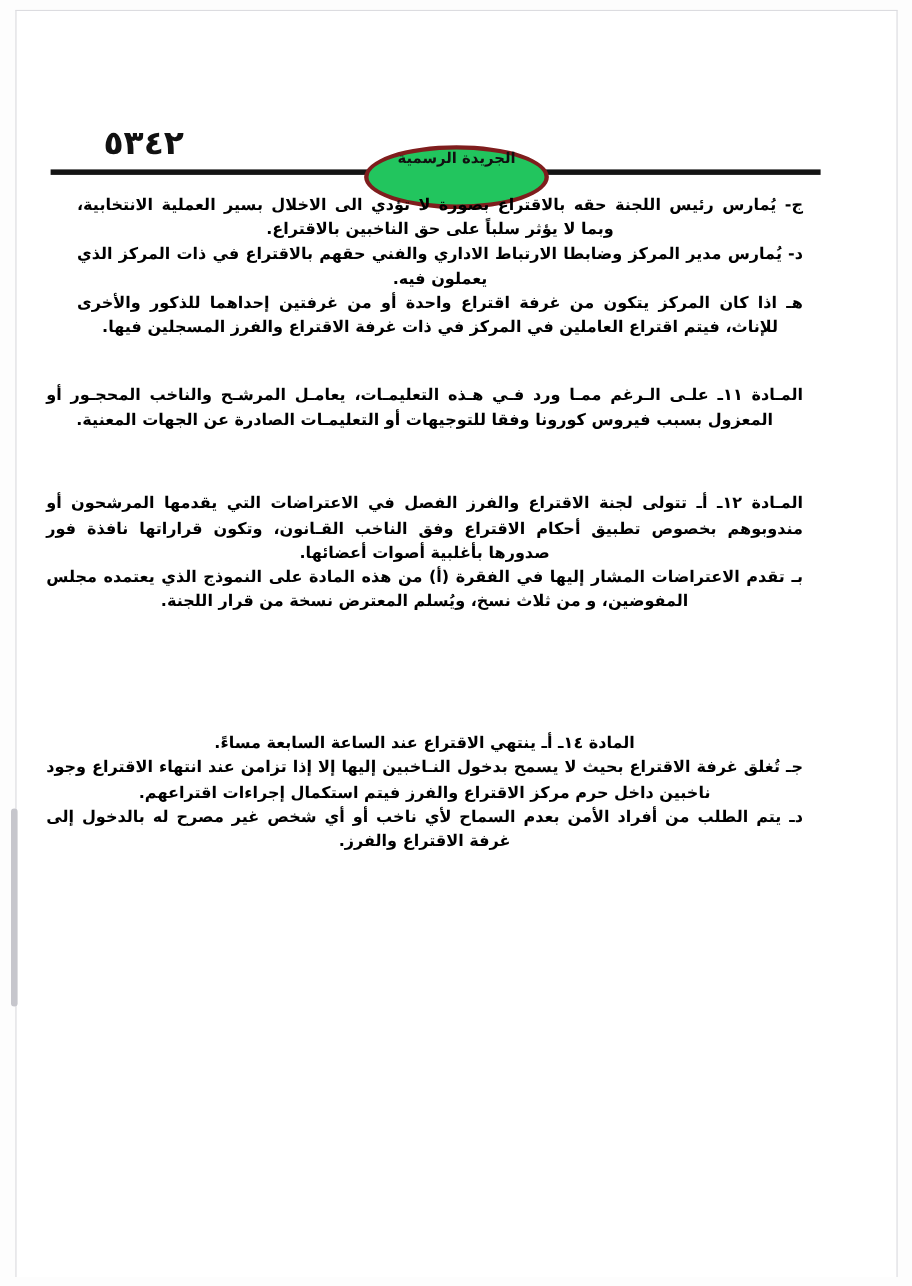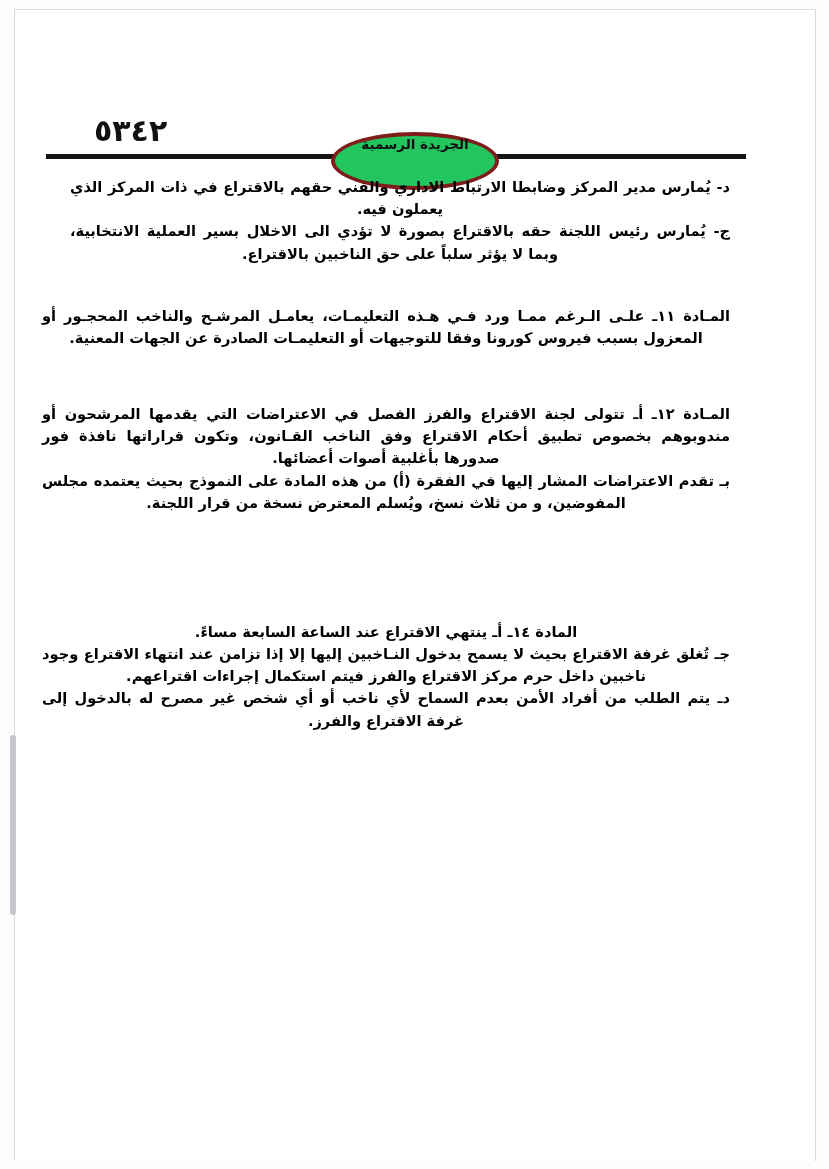"د- يُمارس مدير المركز وضابطا" p.para { order: before "ج- يُمارس رئيس اللجنة حقه" -> after "ج- يُمارس رئيس اللجنة حقه" }
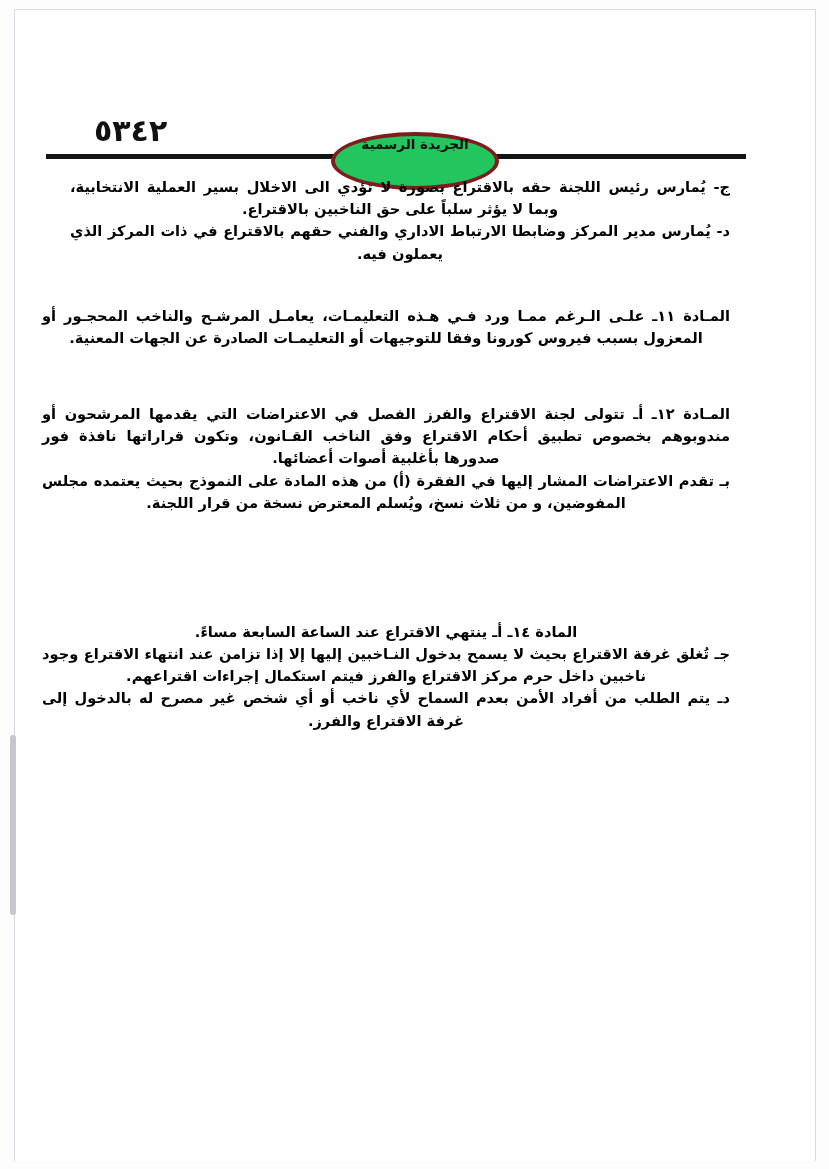"هـ اذا كان المركز يتكون" p.para { html: none -> <p>هـ اذا كان المركز يتكون من غرفة اقتراع واحدة أو من غرفتين إحداهما للذكور والأخرى للإناث، فيتم اقتراع العاملين في المركز في ذات غرفة الاقتراع والفرز المسجلين فيها.</p> }
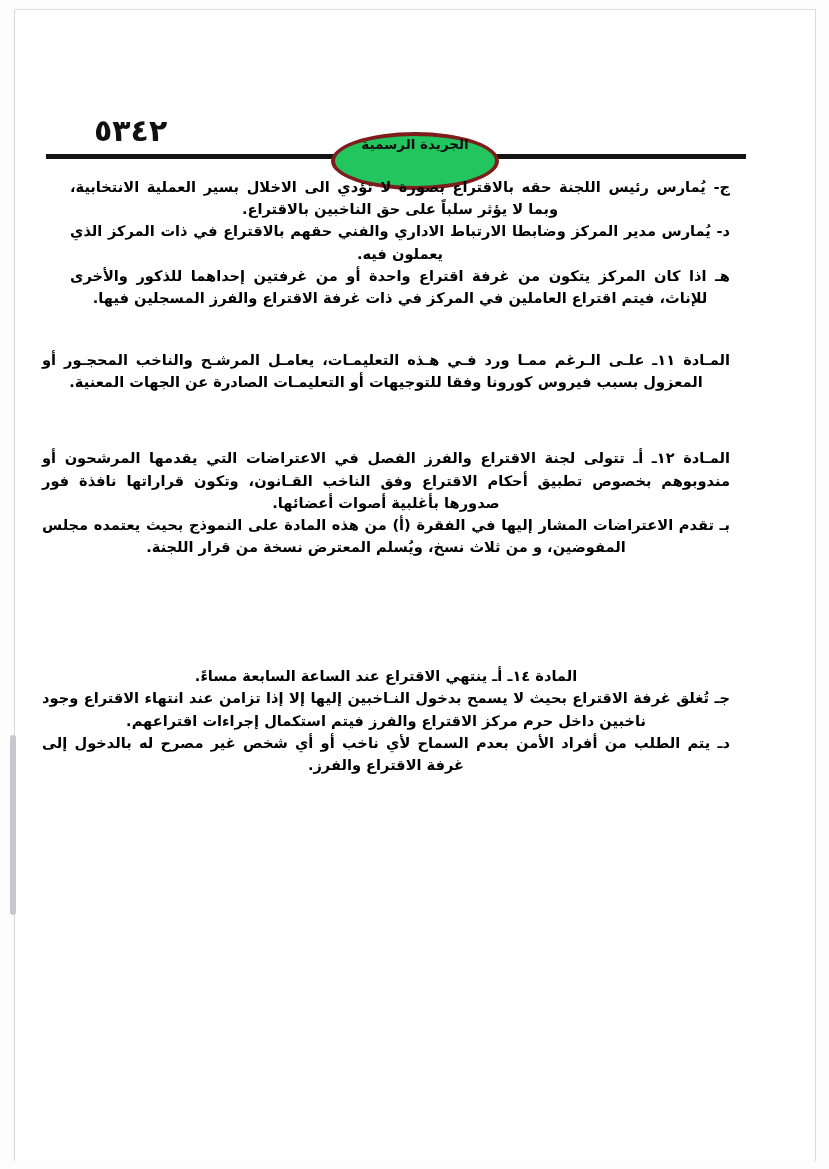"بـ تقدم الاعتراضات المشار إليها" p.para { text: بحيث -> الذي }
